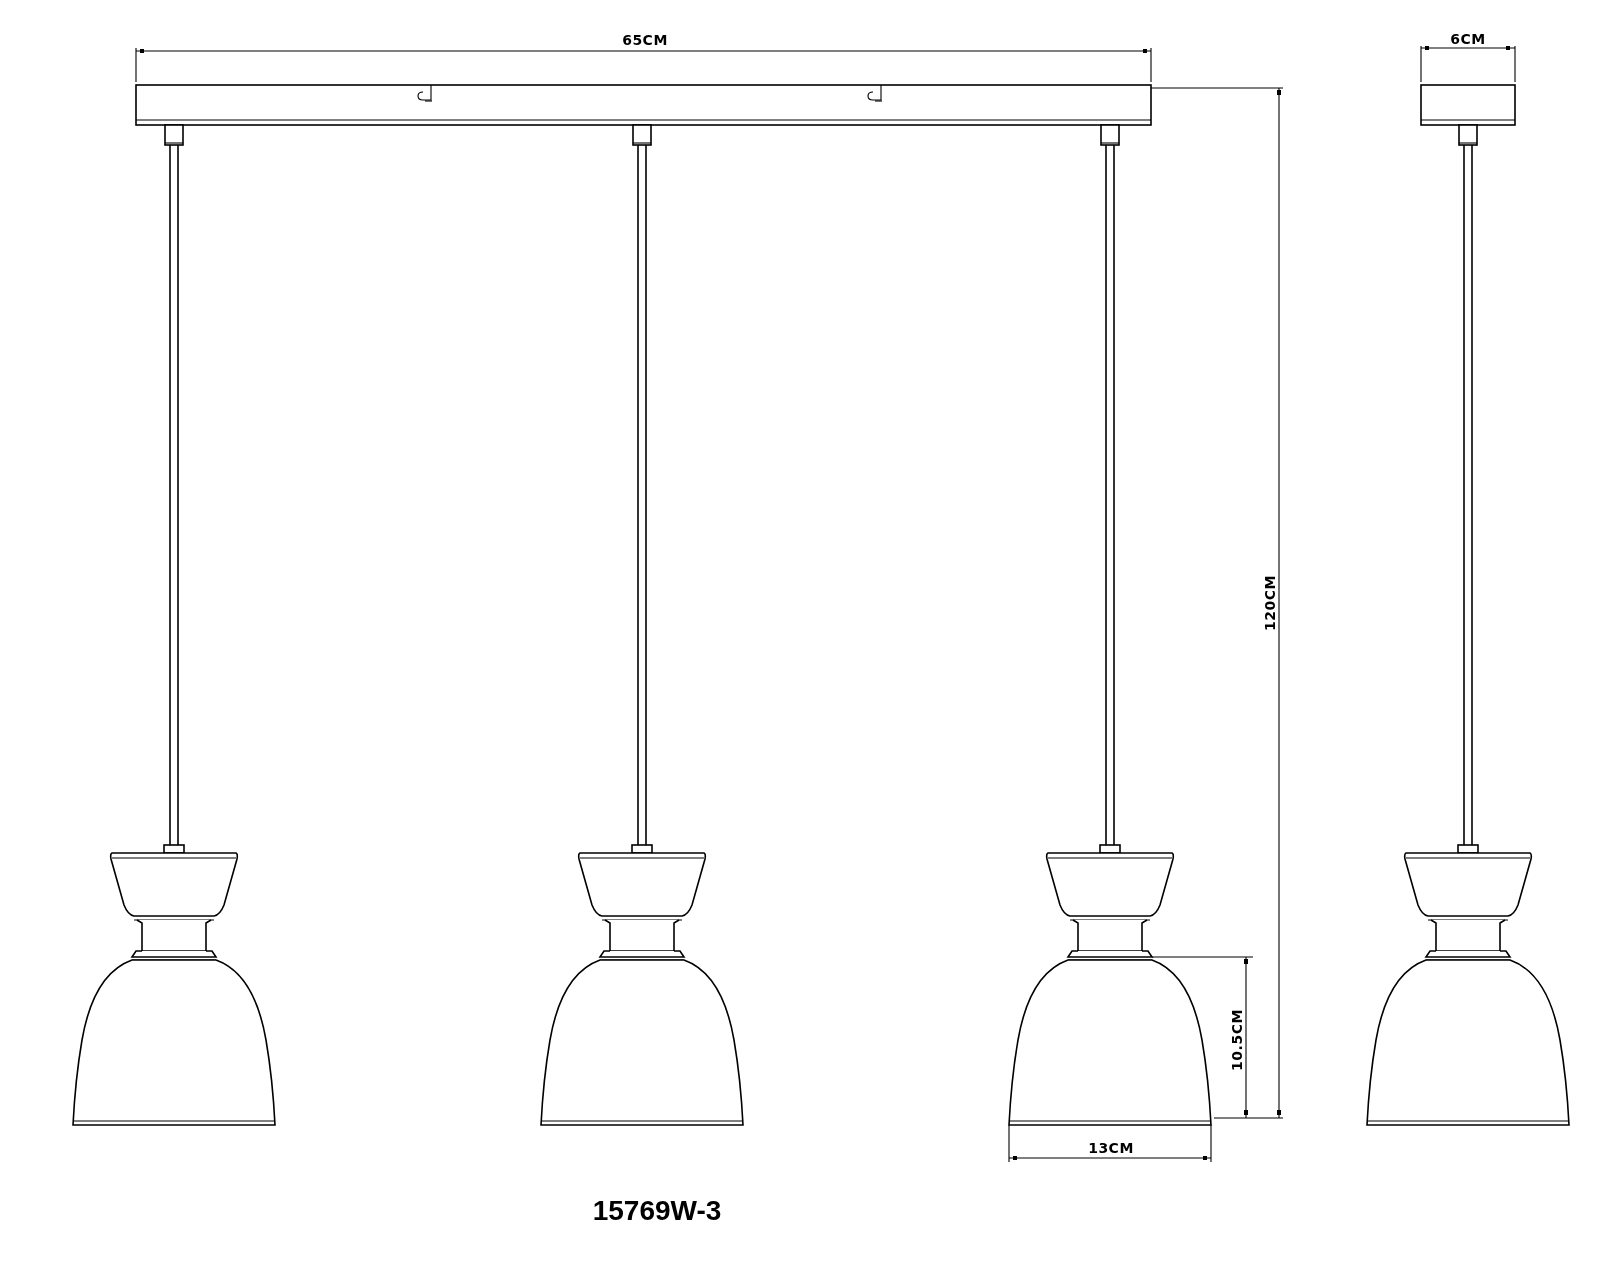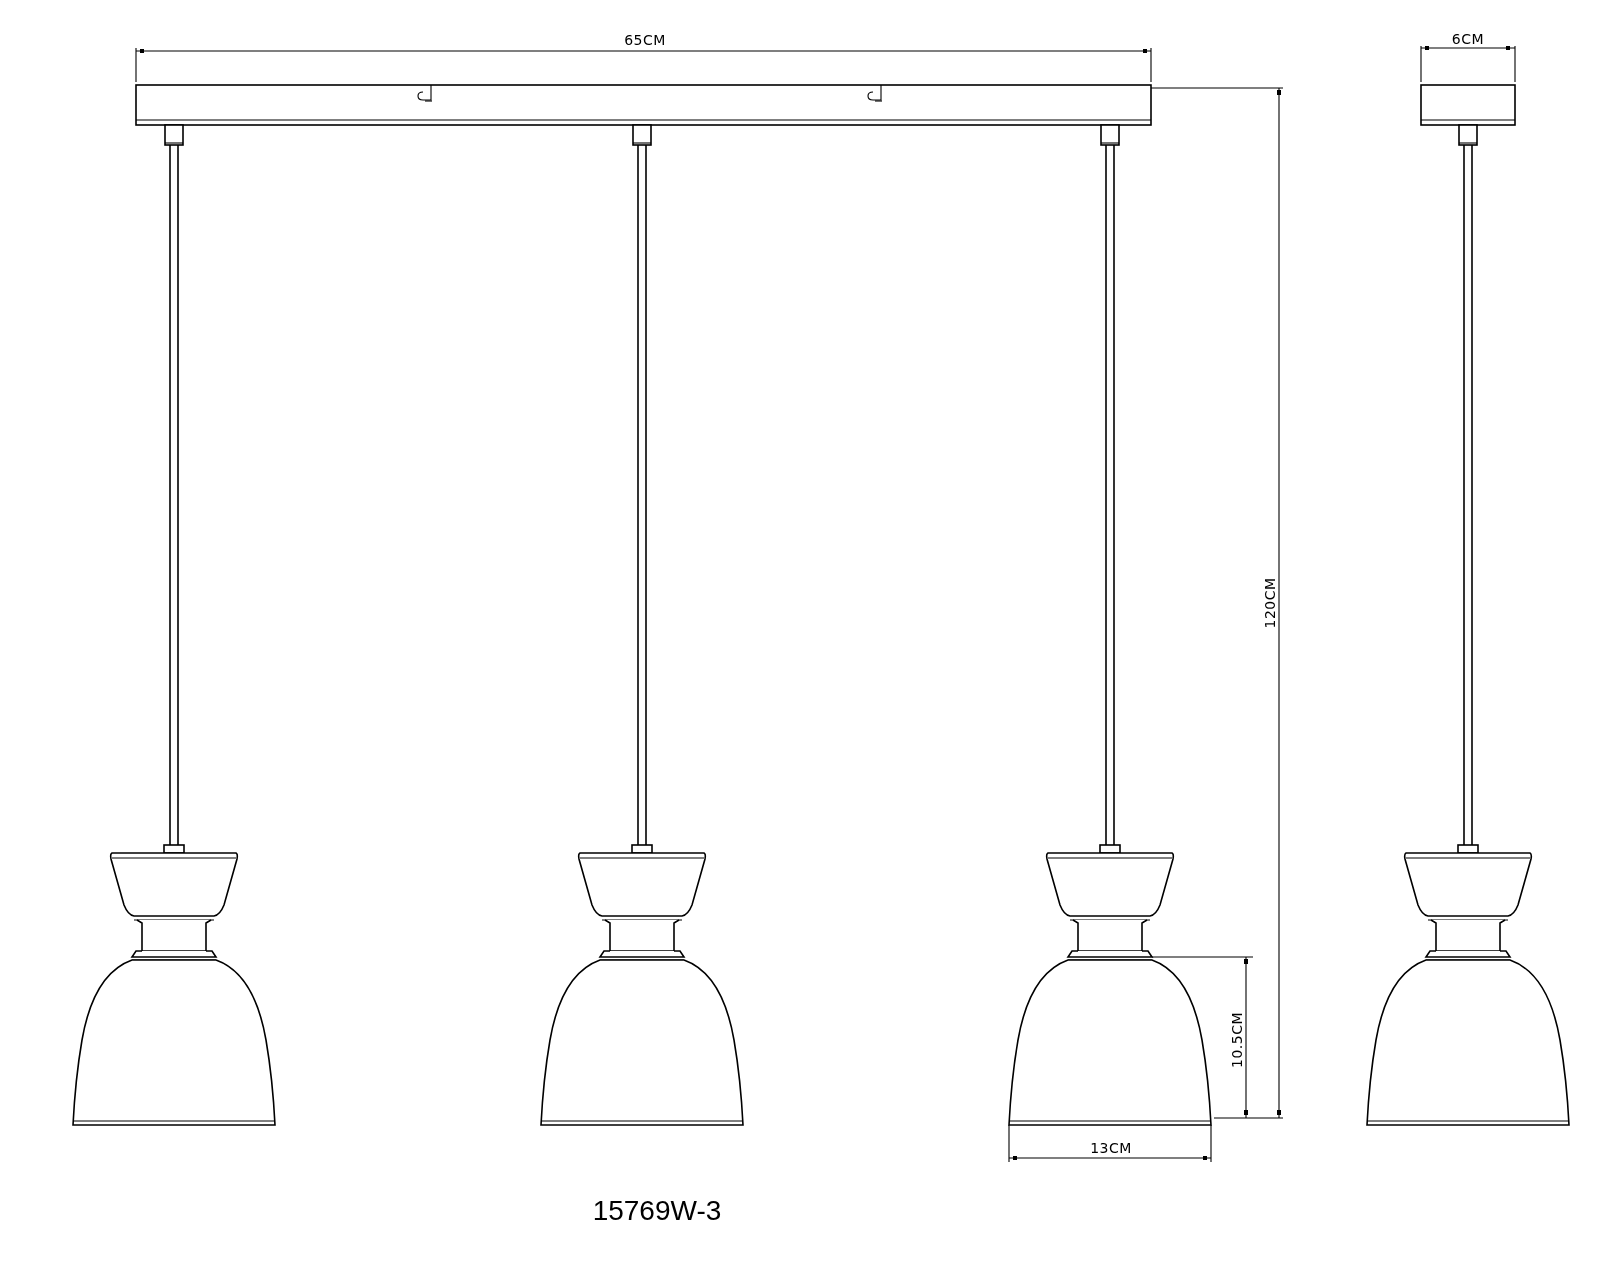"65CM" .canvas { font-weight: none -> bold }
